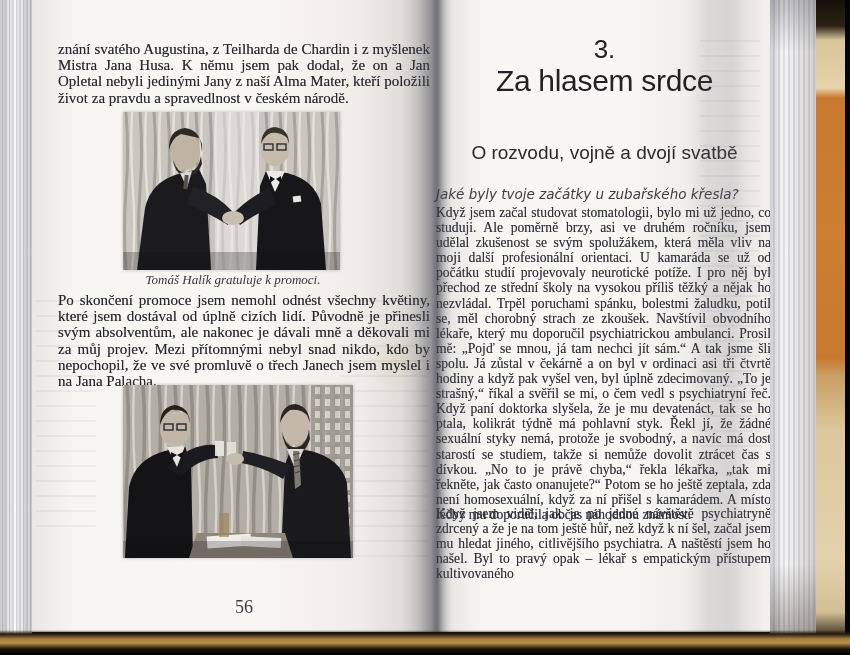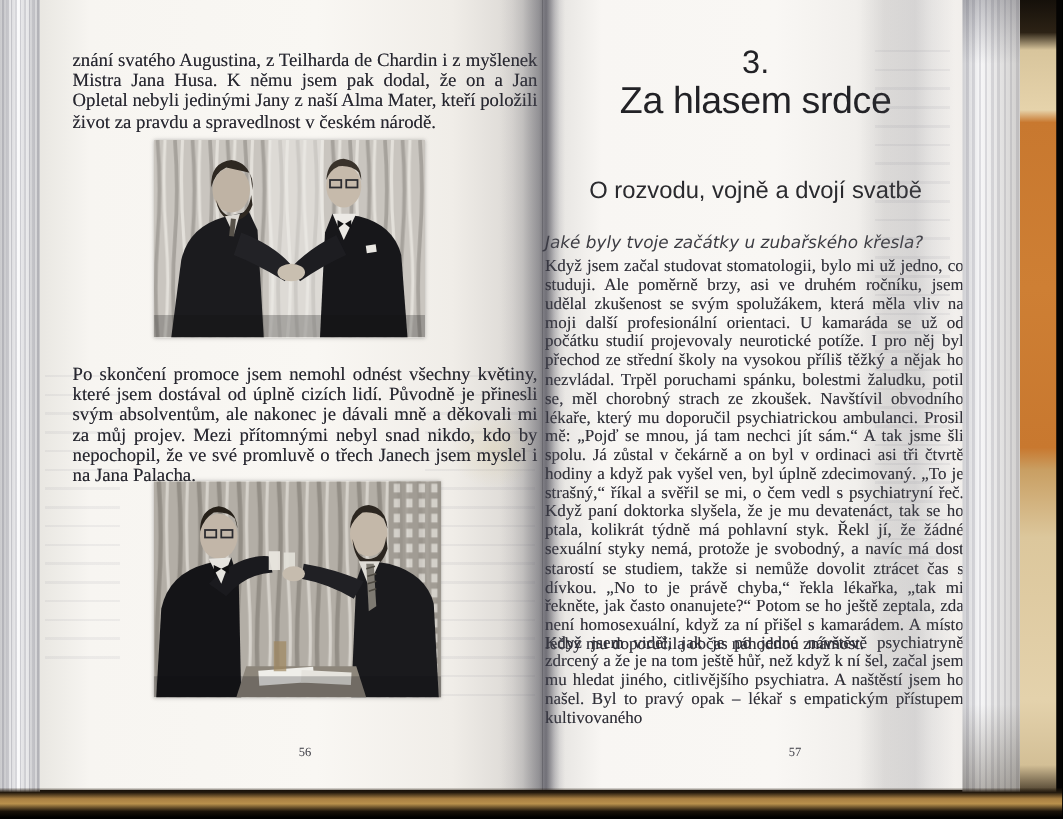"Tomáš Halík gratuluje k promoci." p.abs { html: none -> <p>Tomáš Halík gratuluje k promoci.</p> }
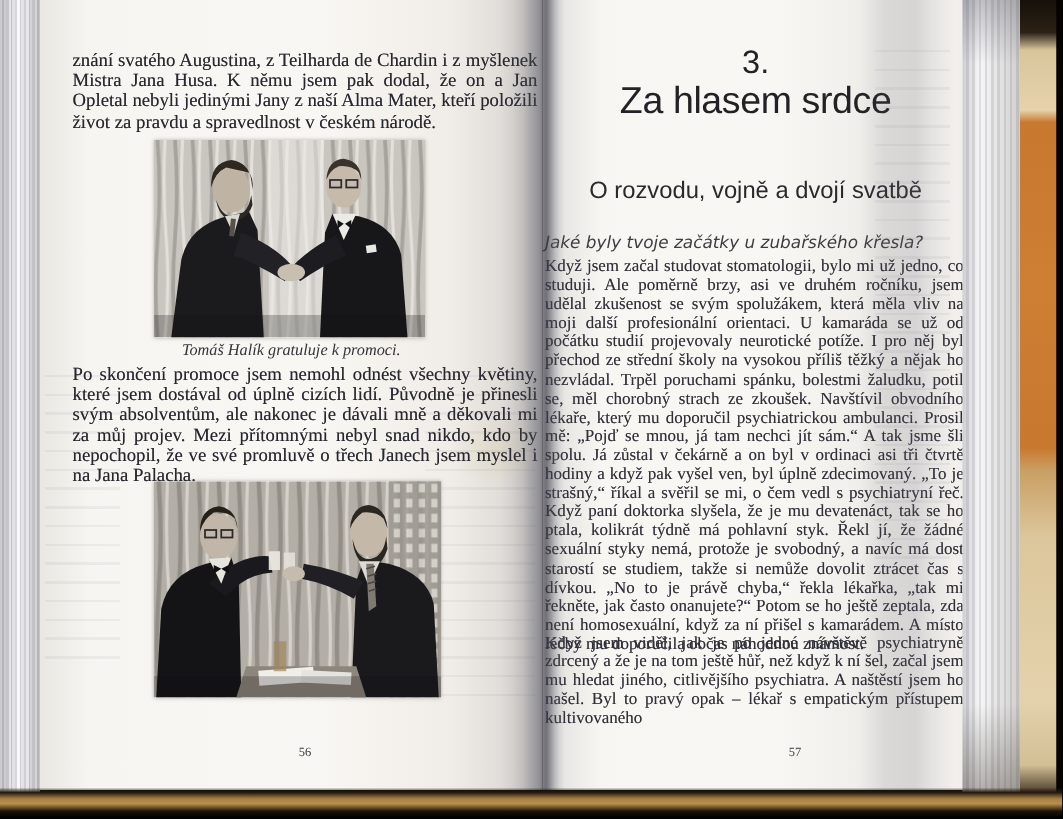"56" .pagenum { font-size: 10px -> 18px }
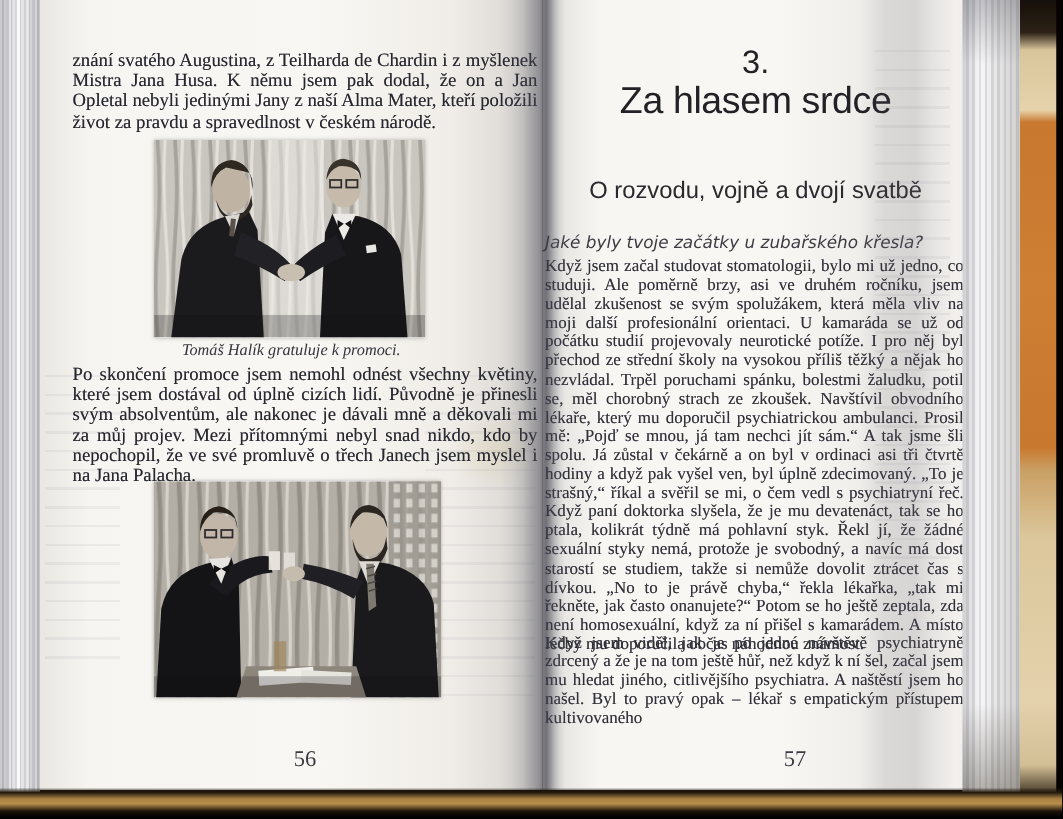"57" p.abs { html: <p>57</p> -> none }
